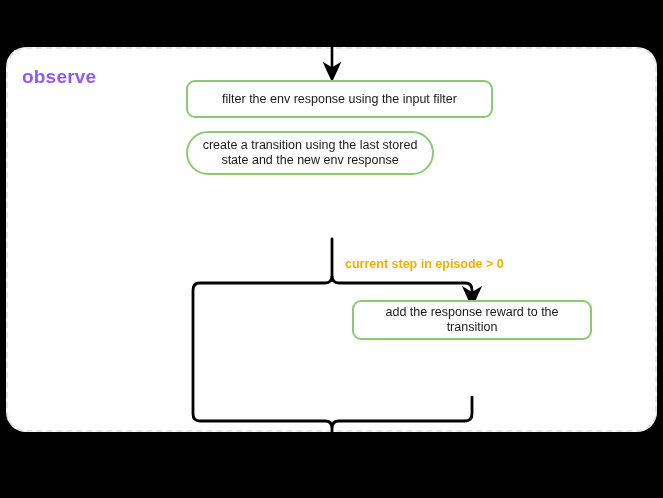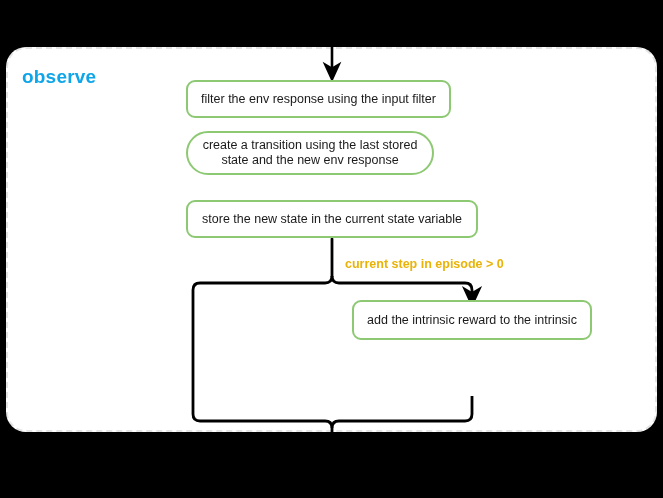"observe" #group-title { color: #0ea5e9 -> #8b5cf6 }
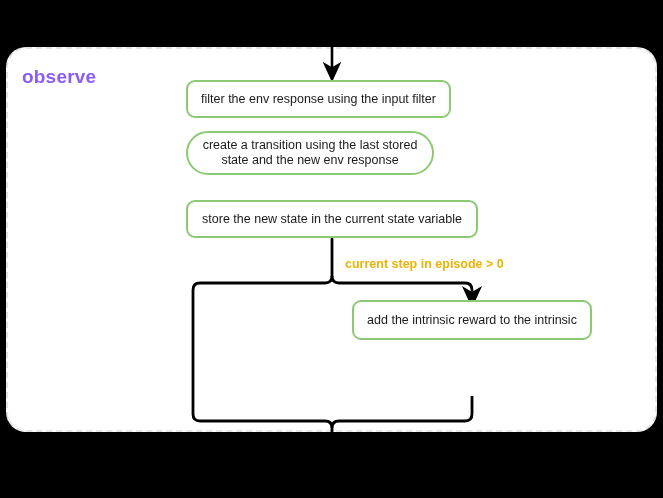"filter the env response using" div.node { width: 265px -> 307px }
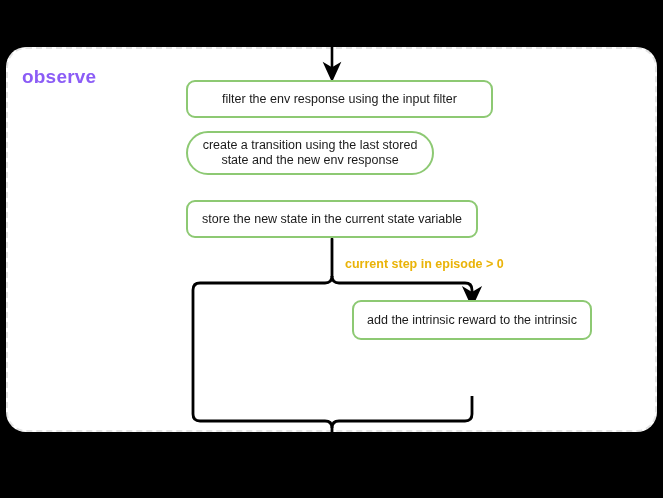"store the new state in" div.node { html: <div> <span>store the new state in the current state variable</span> </div> -> none }
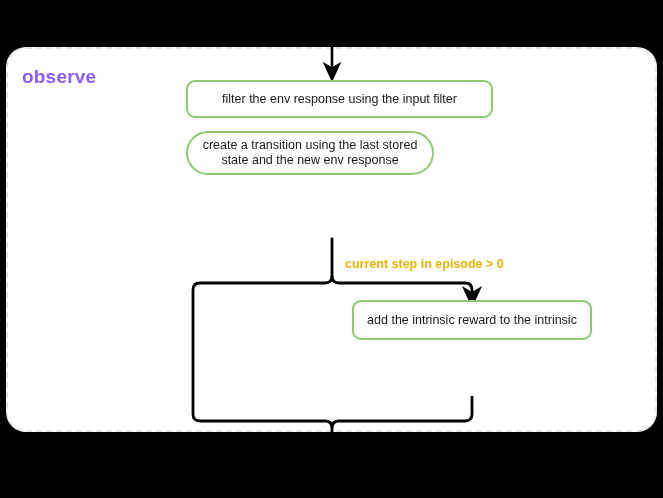"add the intrinsic reward to" span { text: intrinsic reward to the intrinsic -> response reward to the transition }
